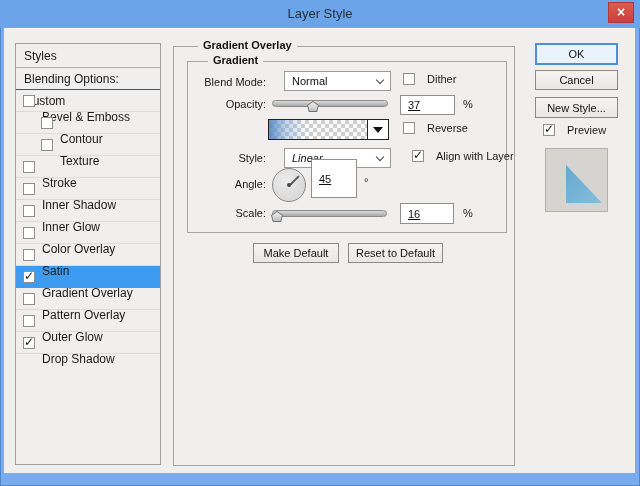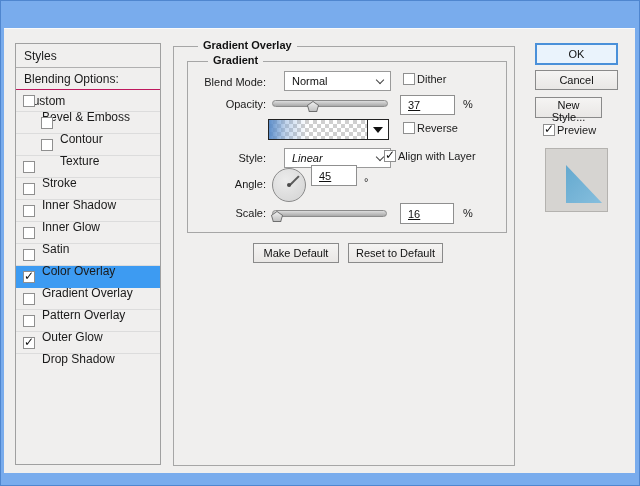"Layer Style" div.titlebar { html: none -> <div> <div>Layer Style</div> <div> <span></span> </div> </div> }
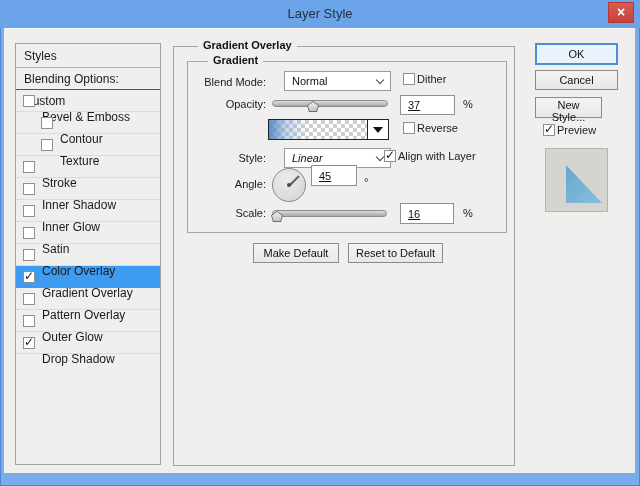"Dither" .cb-row { gap: 2px -> 12px }
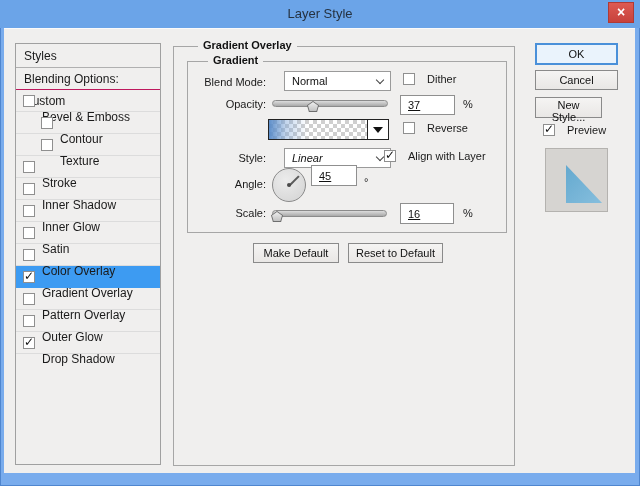"New Style..." button.abs { width: 67px -> 83px }
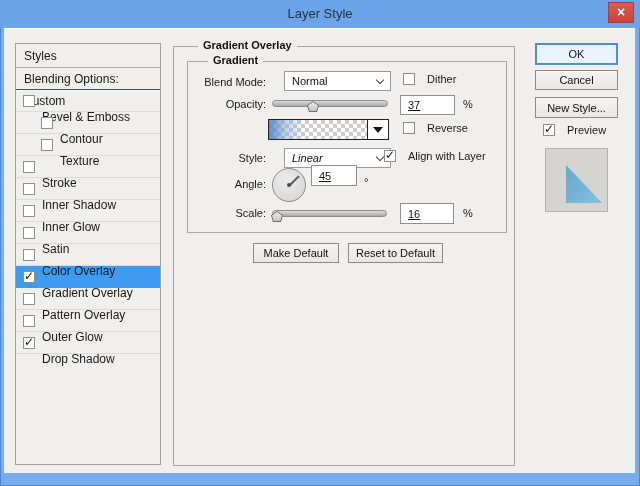"Align with Layer" div.abs { left: 380px -> 408px }
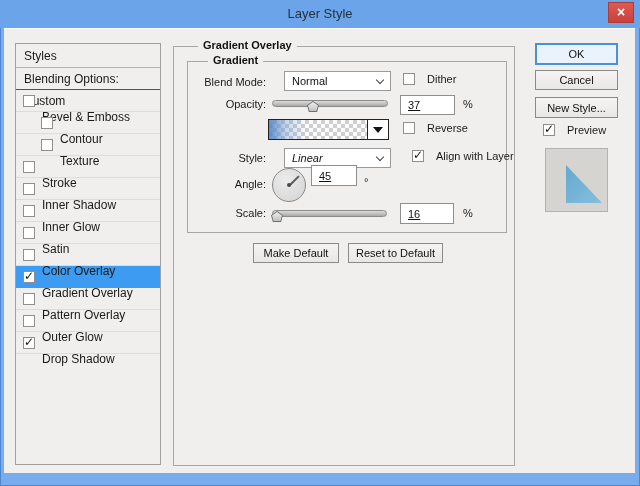"45" input.abs { height: 21px -> 39px; top: 136px -> 130px }
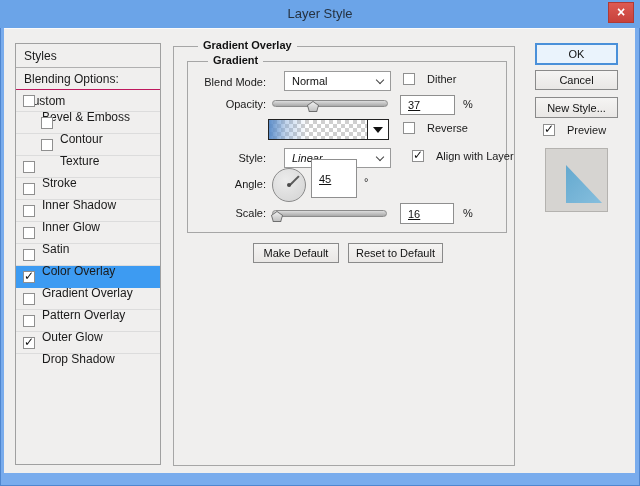"Satin" div.sb-item { order: before "Color Overlay" -> after "Color Overlay" }
